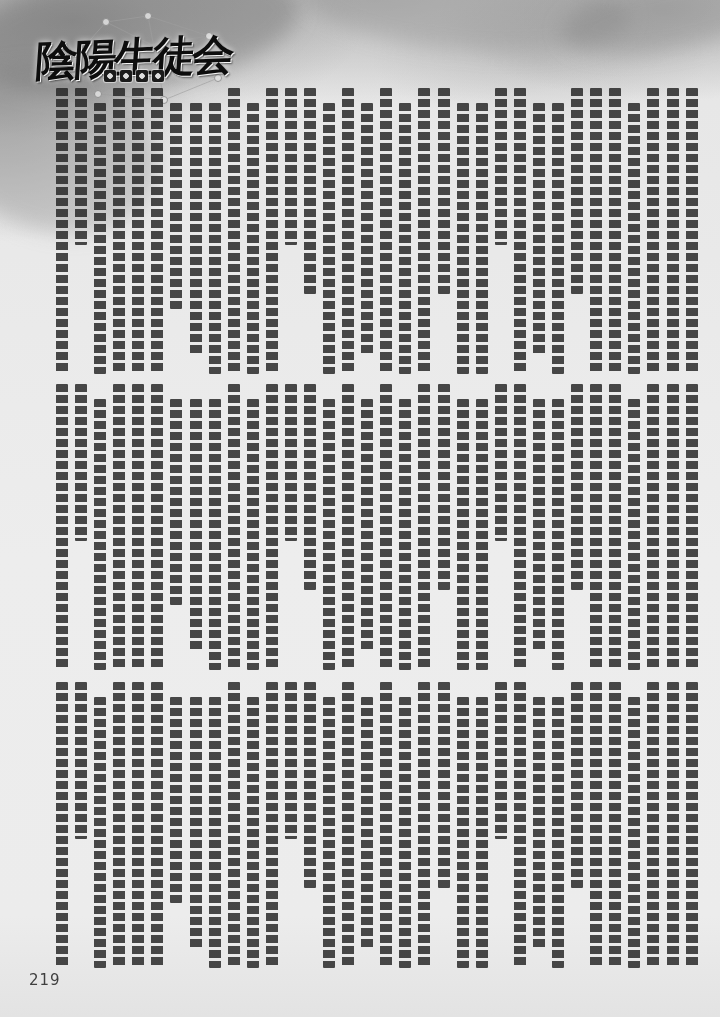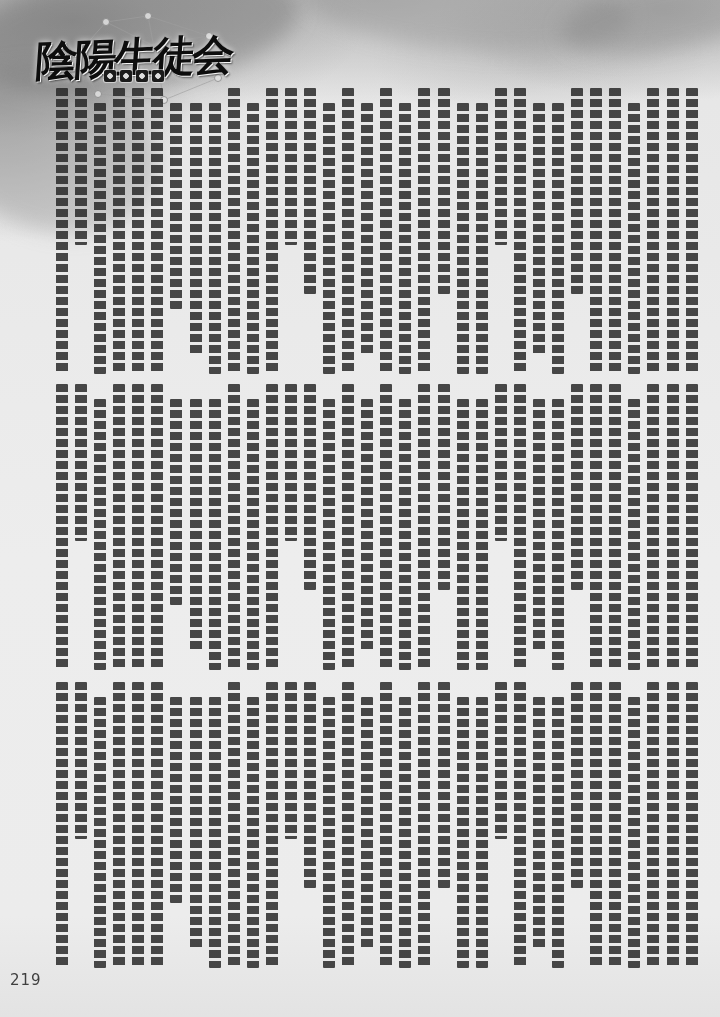"219" .pagenum { left: 10px -> 29px }
